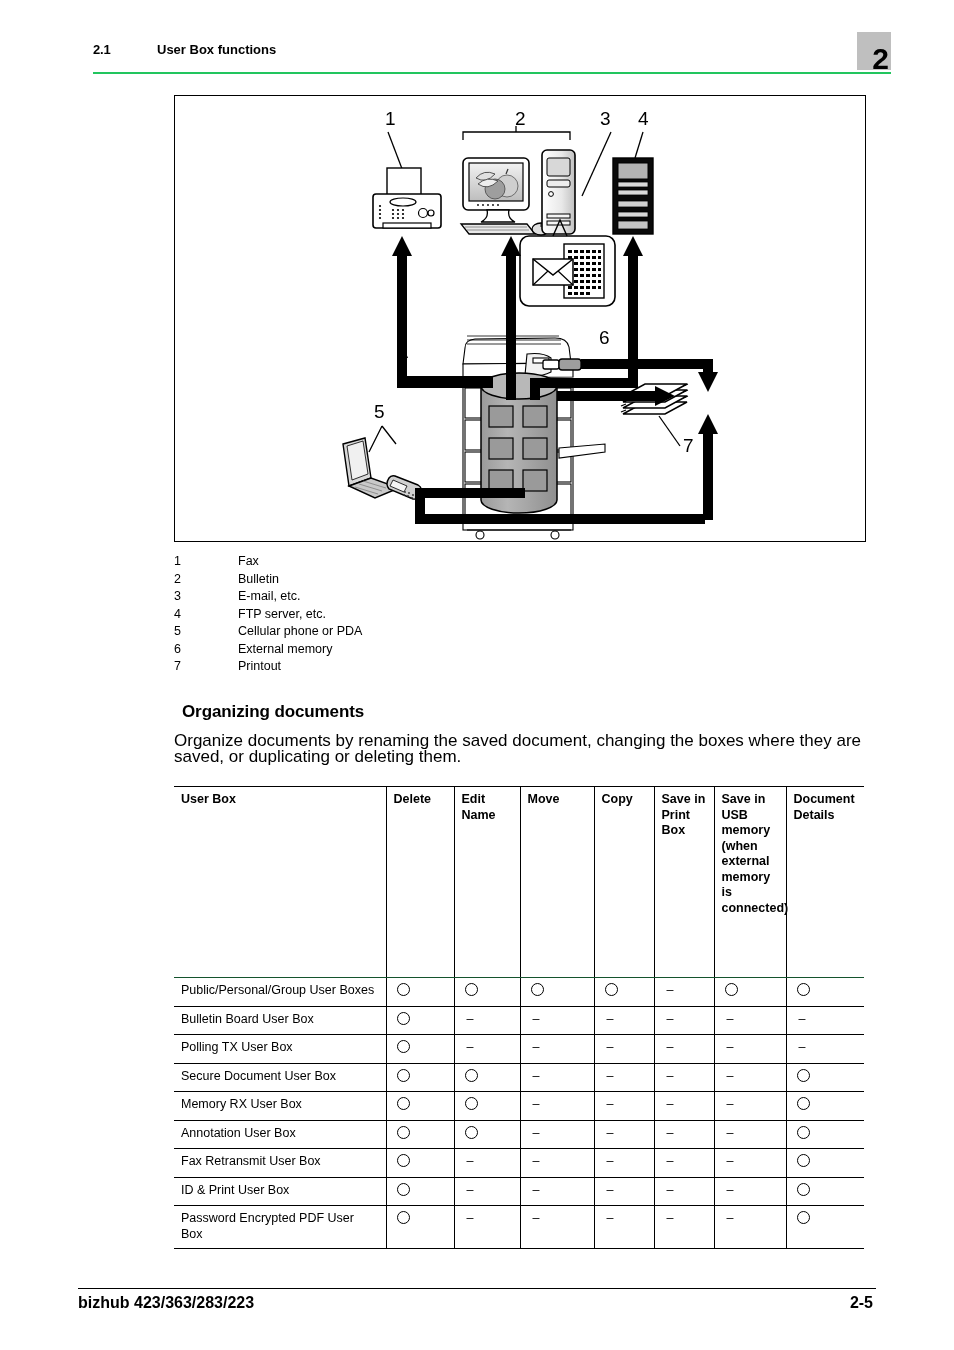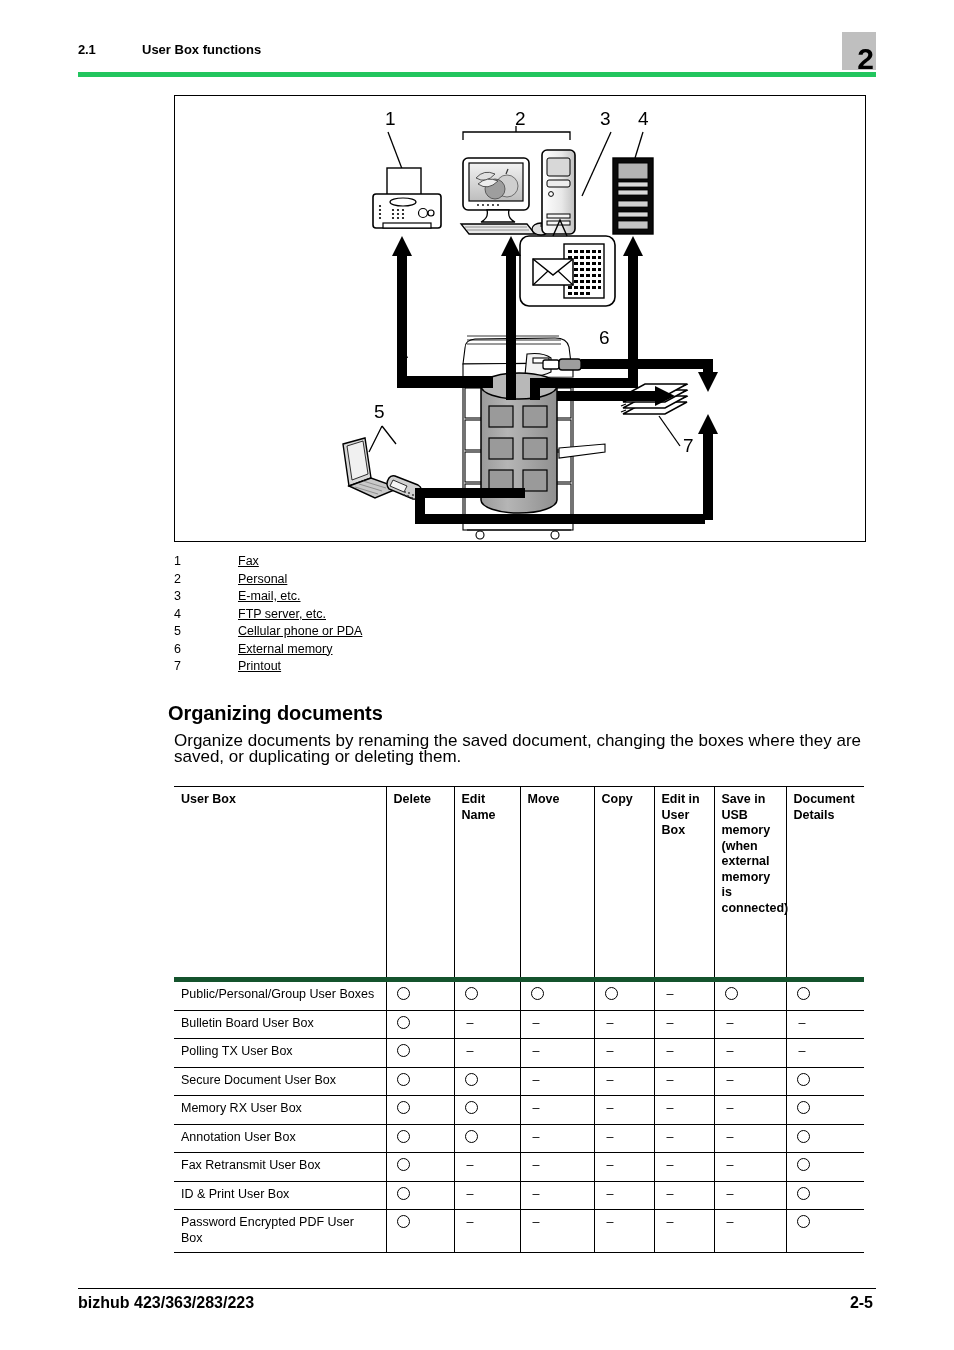"2.1" .page-header { border-bottom: 5px solid #22c55e -> 2px solid #22c55e; left: 78px -> 93px }
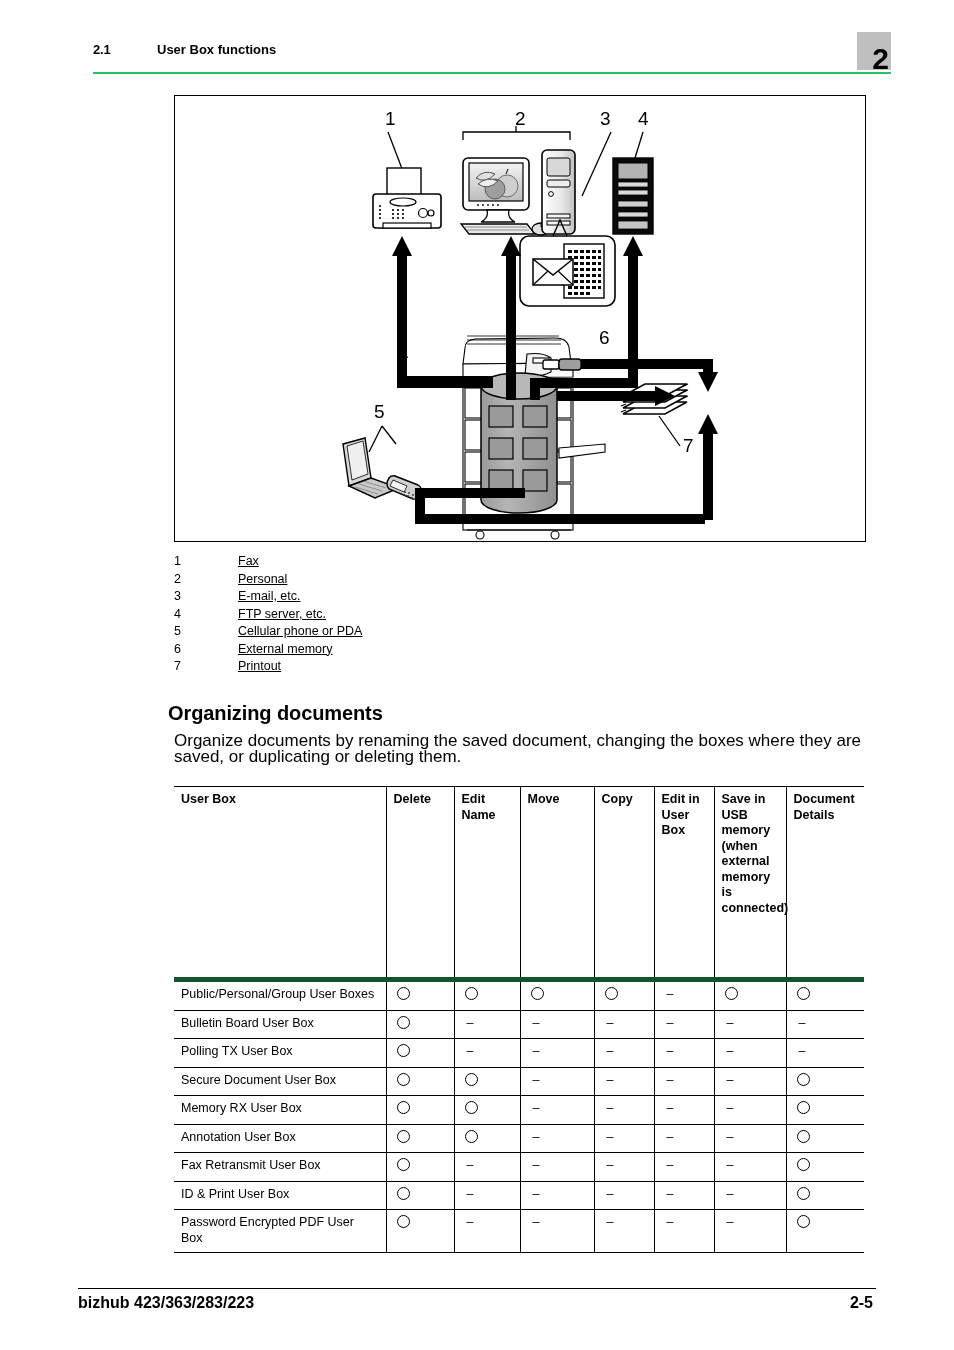"Fax" .legend-label { text-decoration: underline -> none }
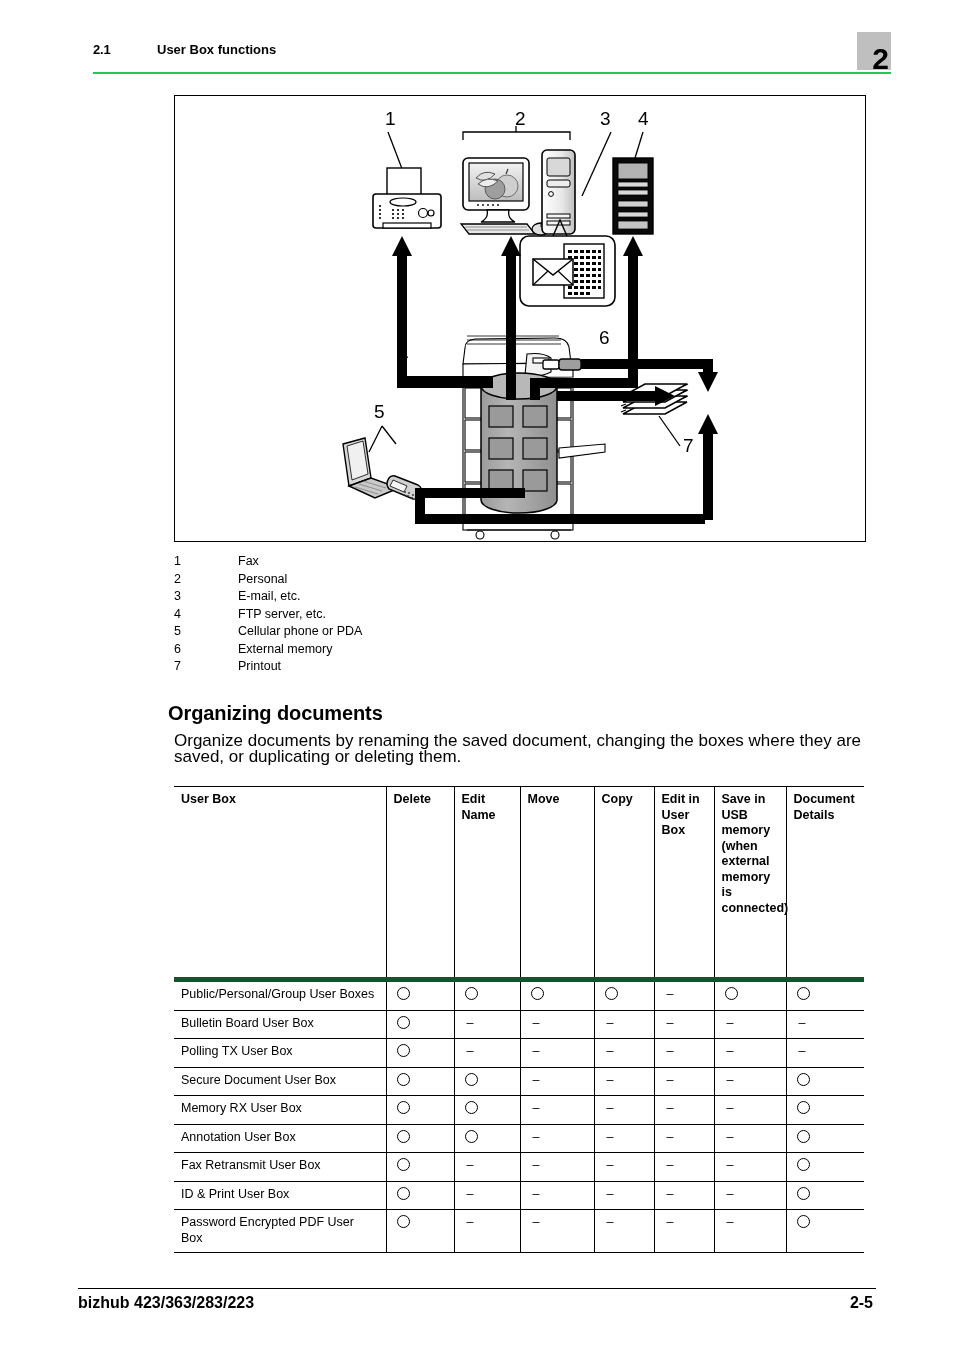"Personal" div.legend-label { text: Personal -> Bulletin }
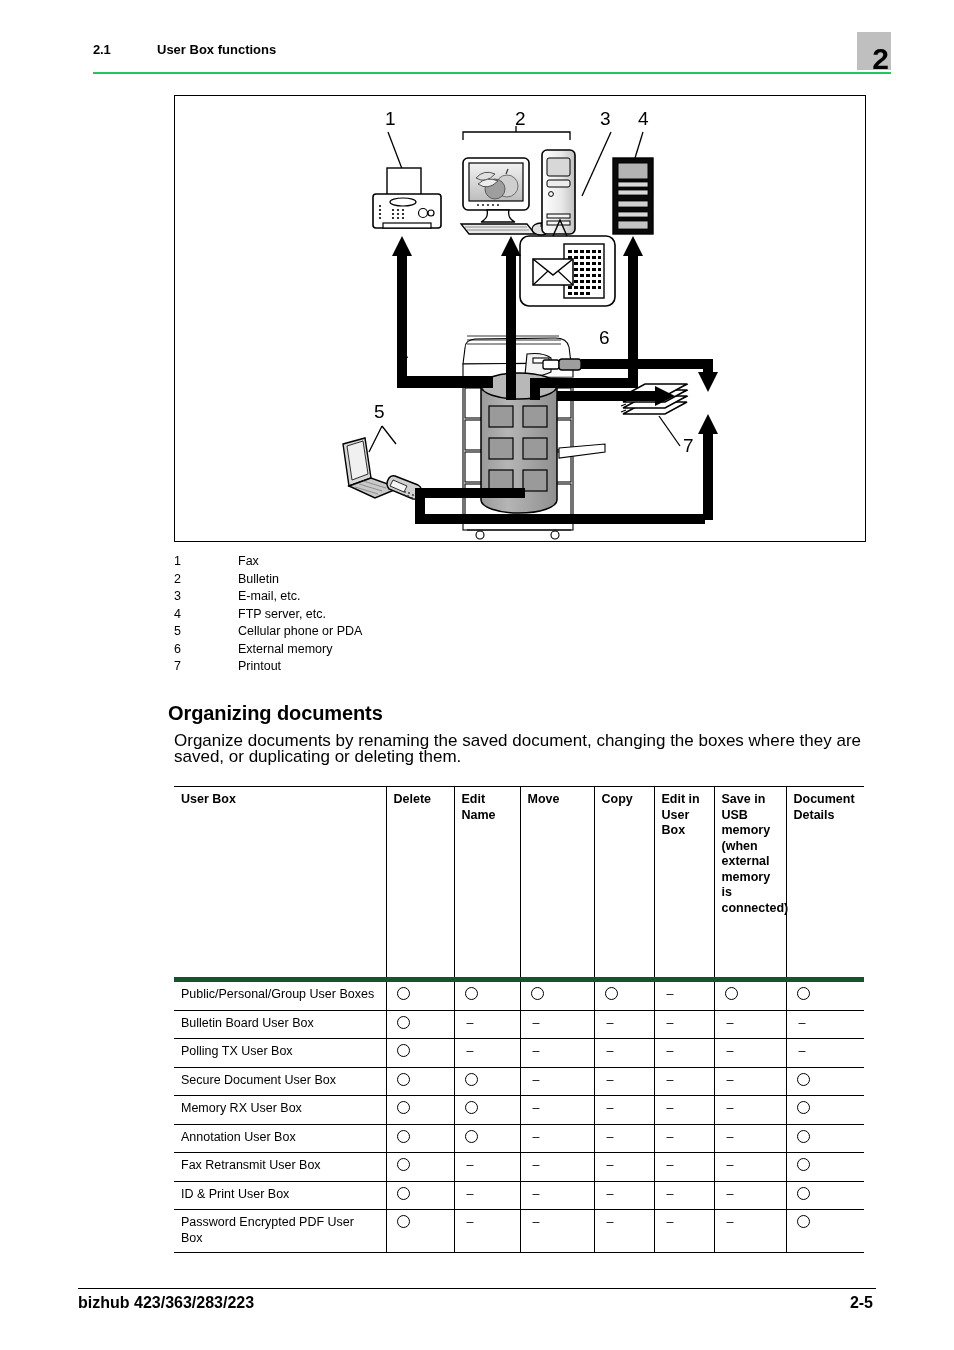"Organizing documents" .section-head { font-size: 20px -> 17px; left: 168px -> 182px }
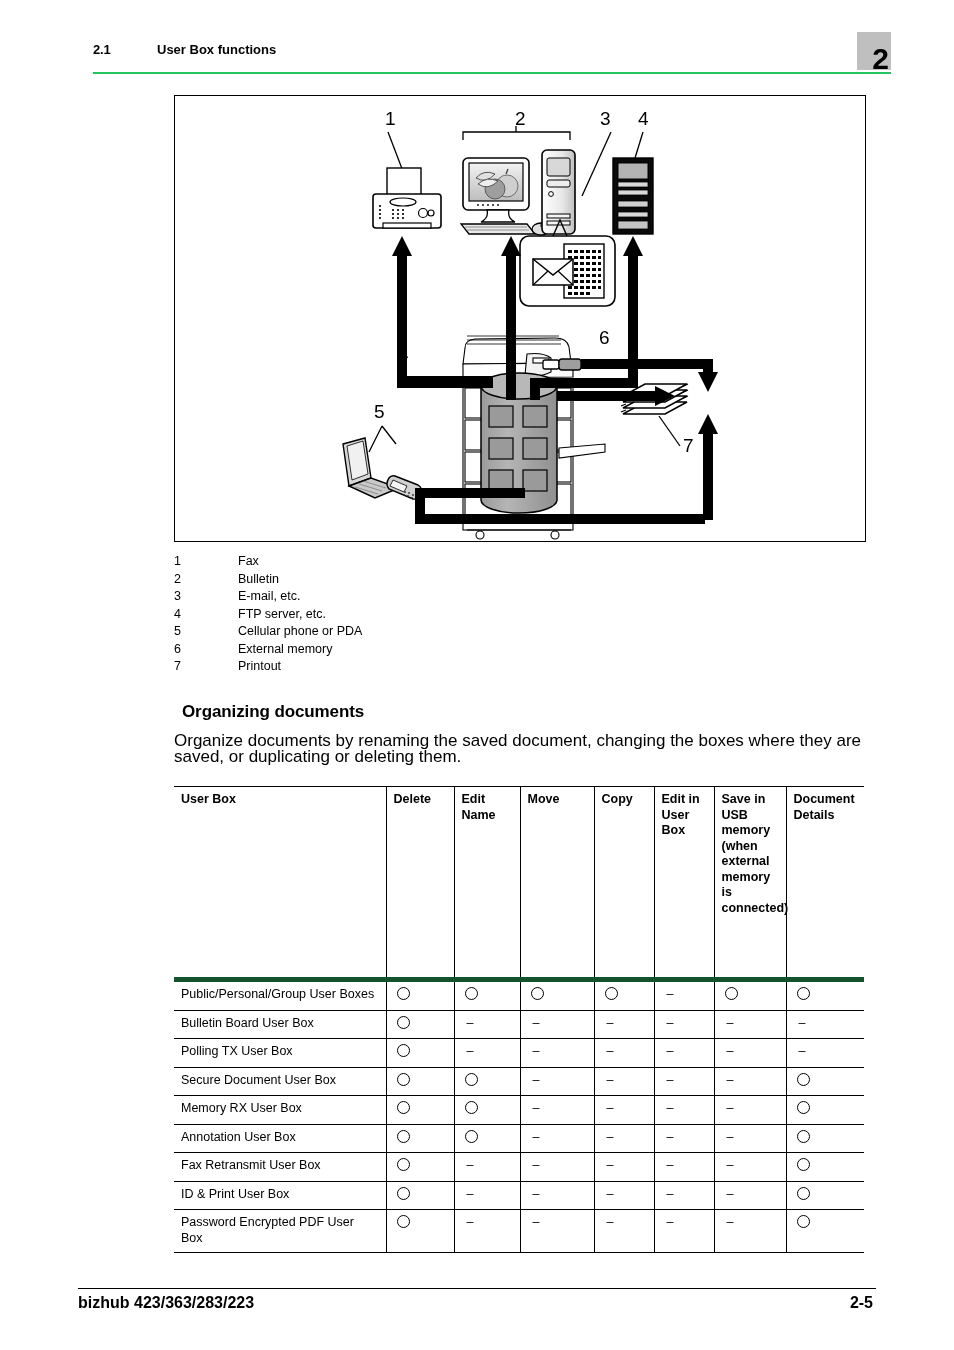"User Box" .doc-table thead th { border-bottom: 5px solid #14532d -> 1px solid #14532d }
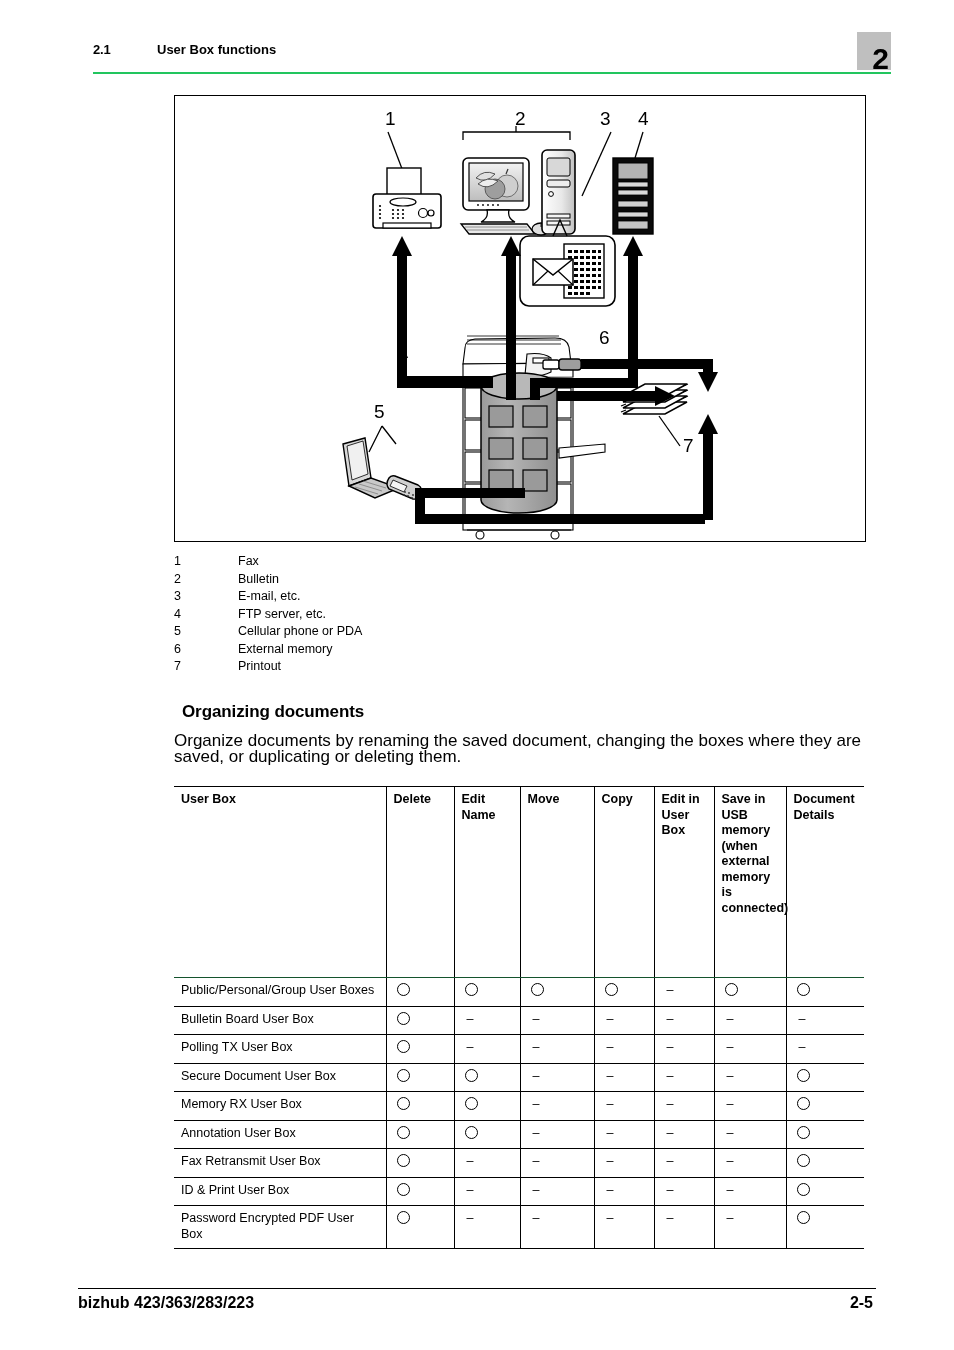"Edit in User Box" div.hdr-cell { text: Edit in User -> Save in Print }
